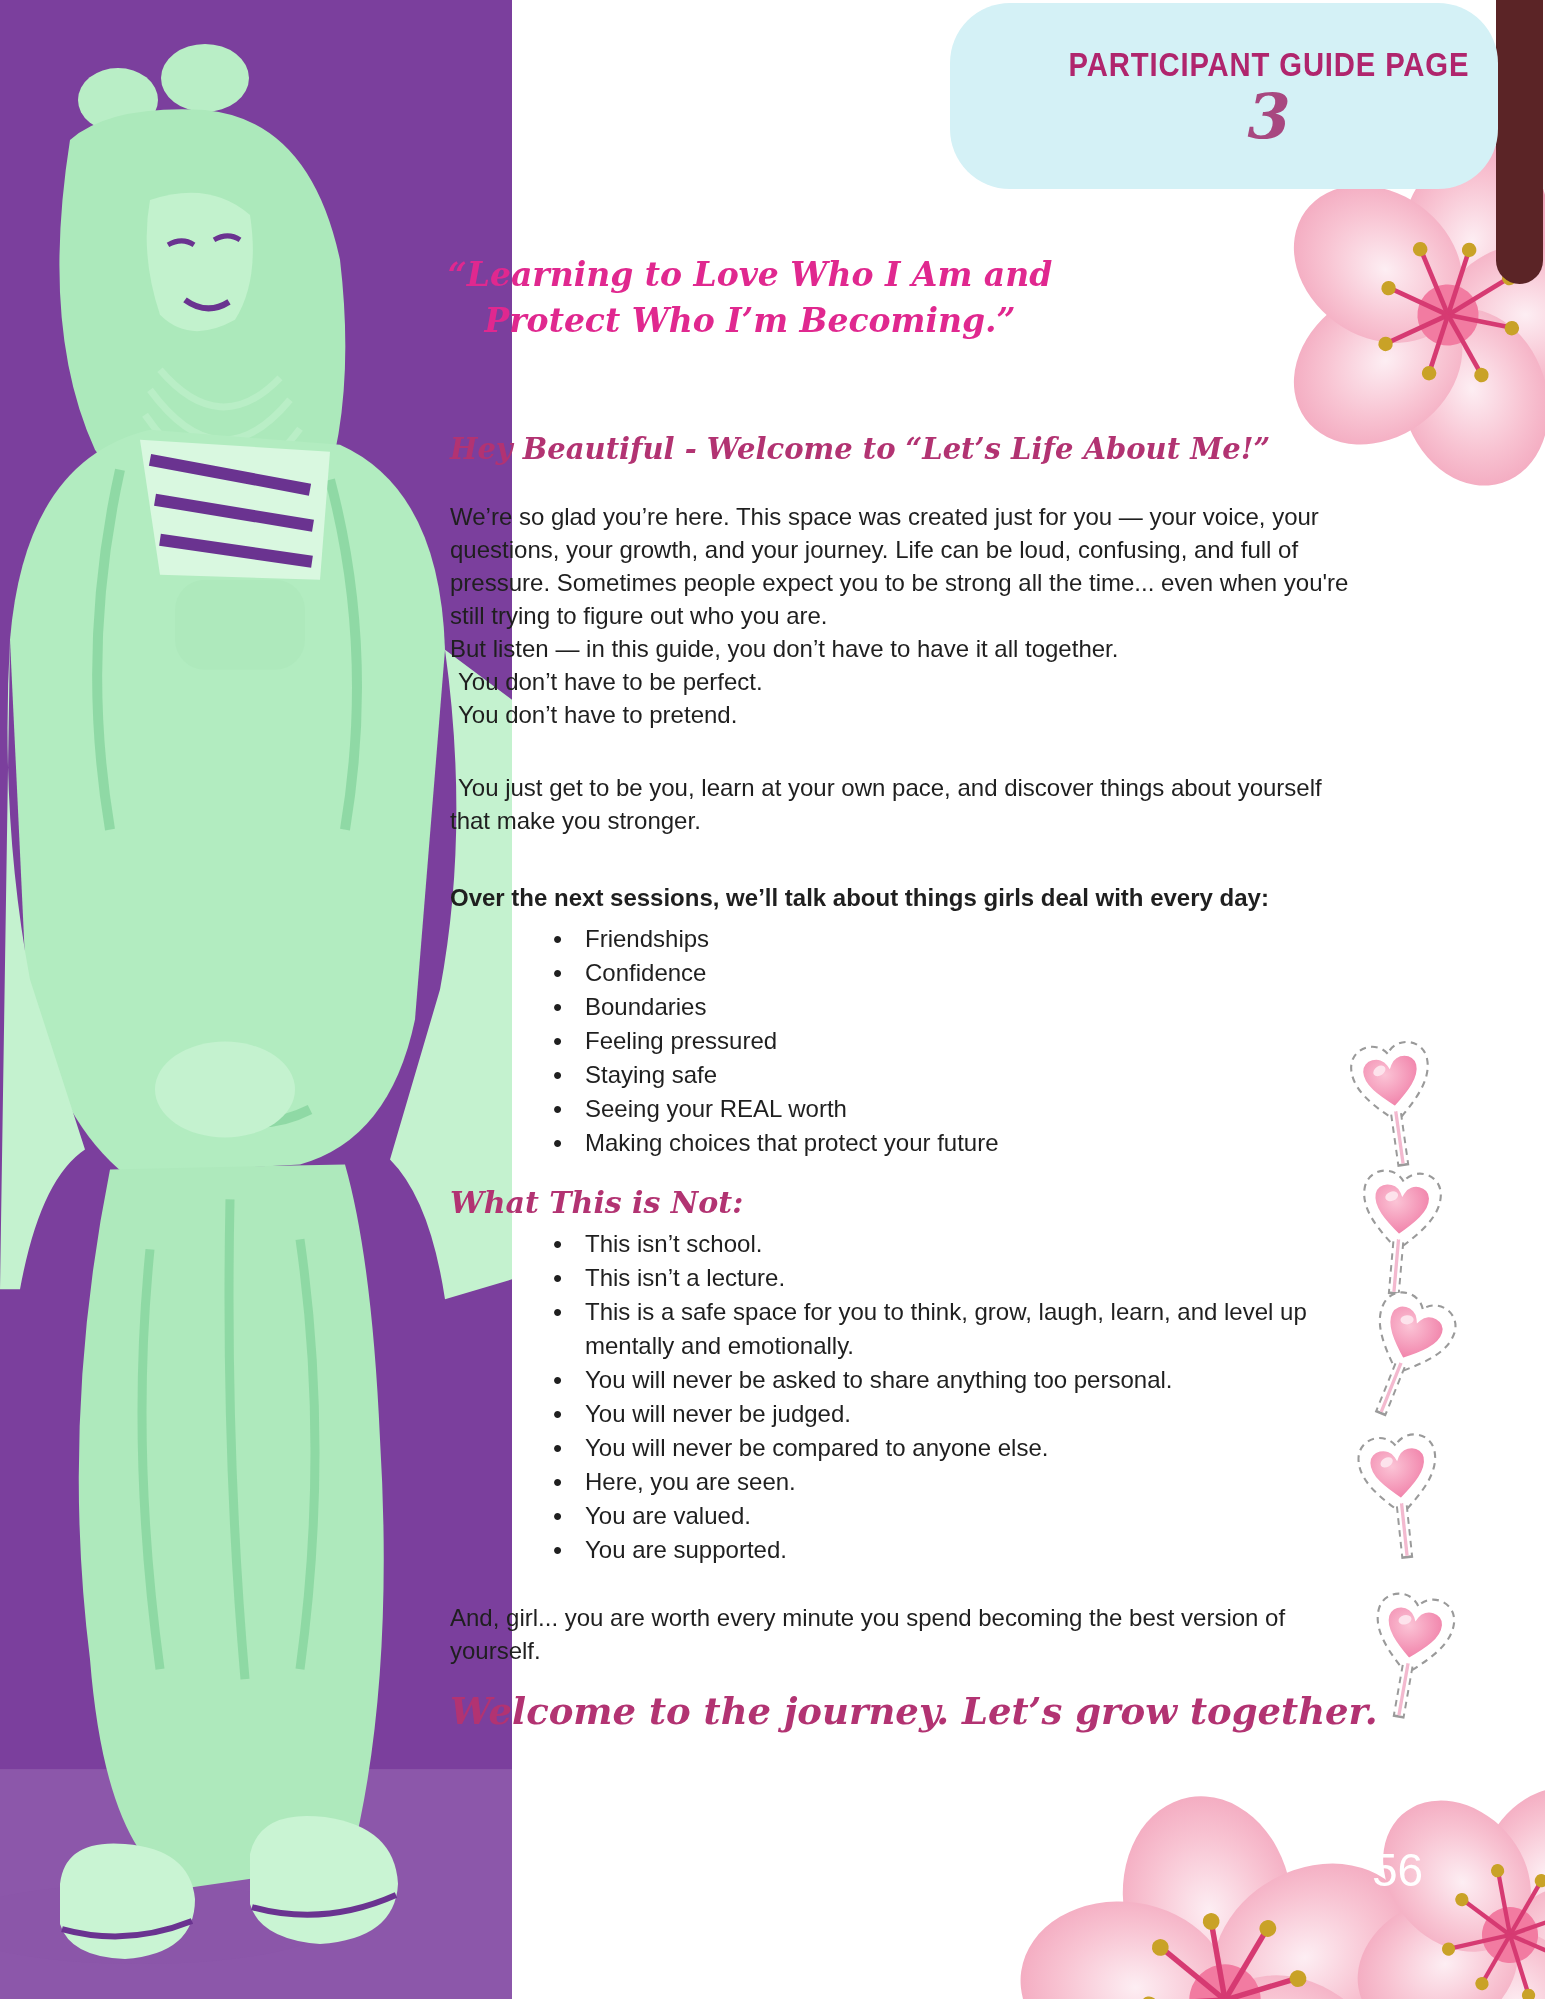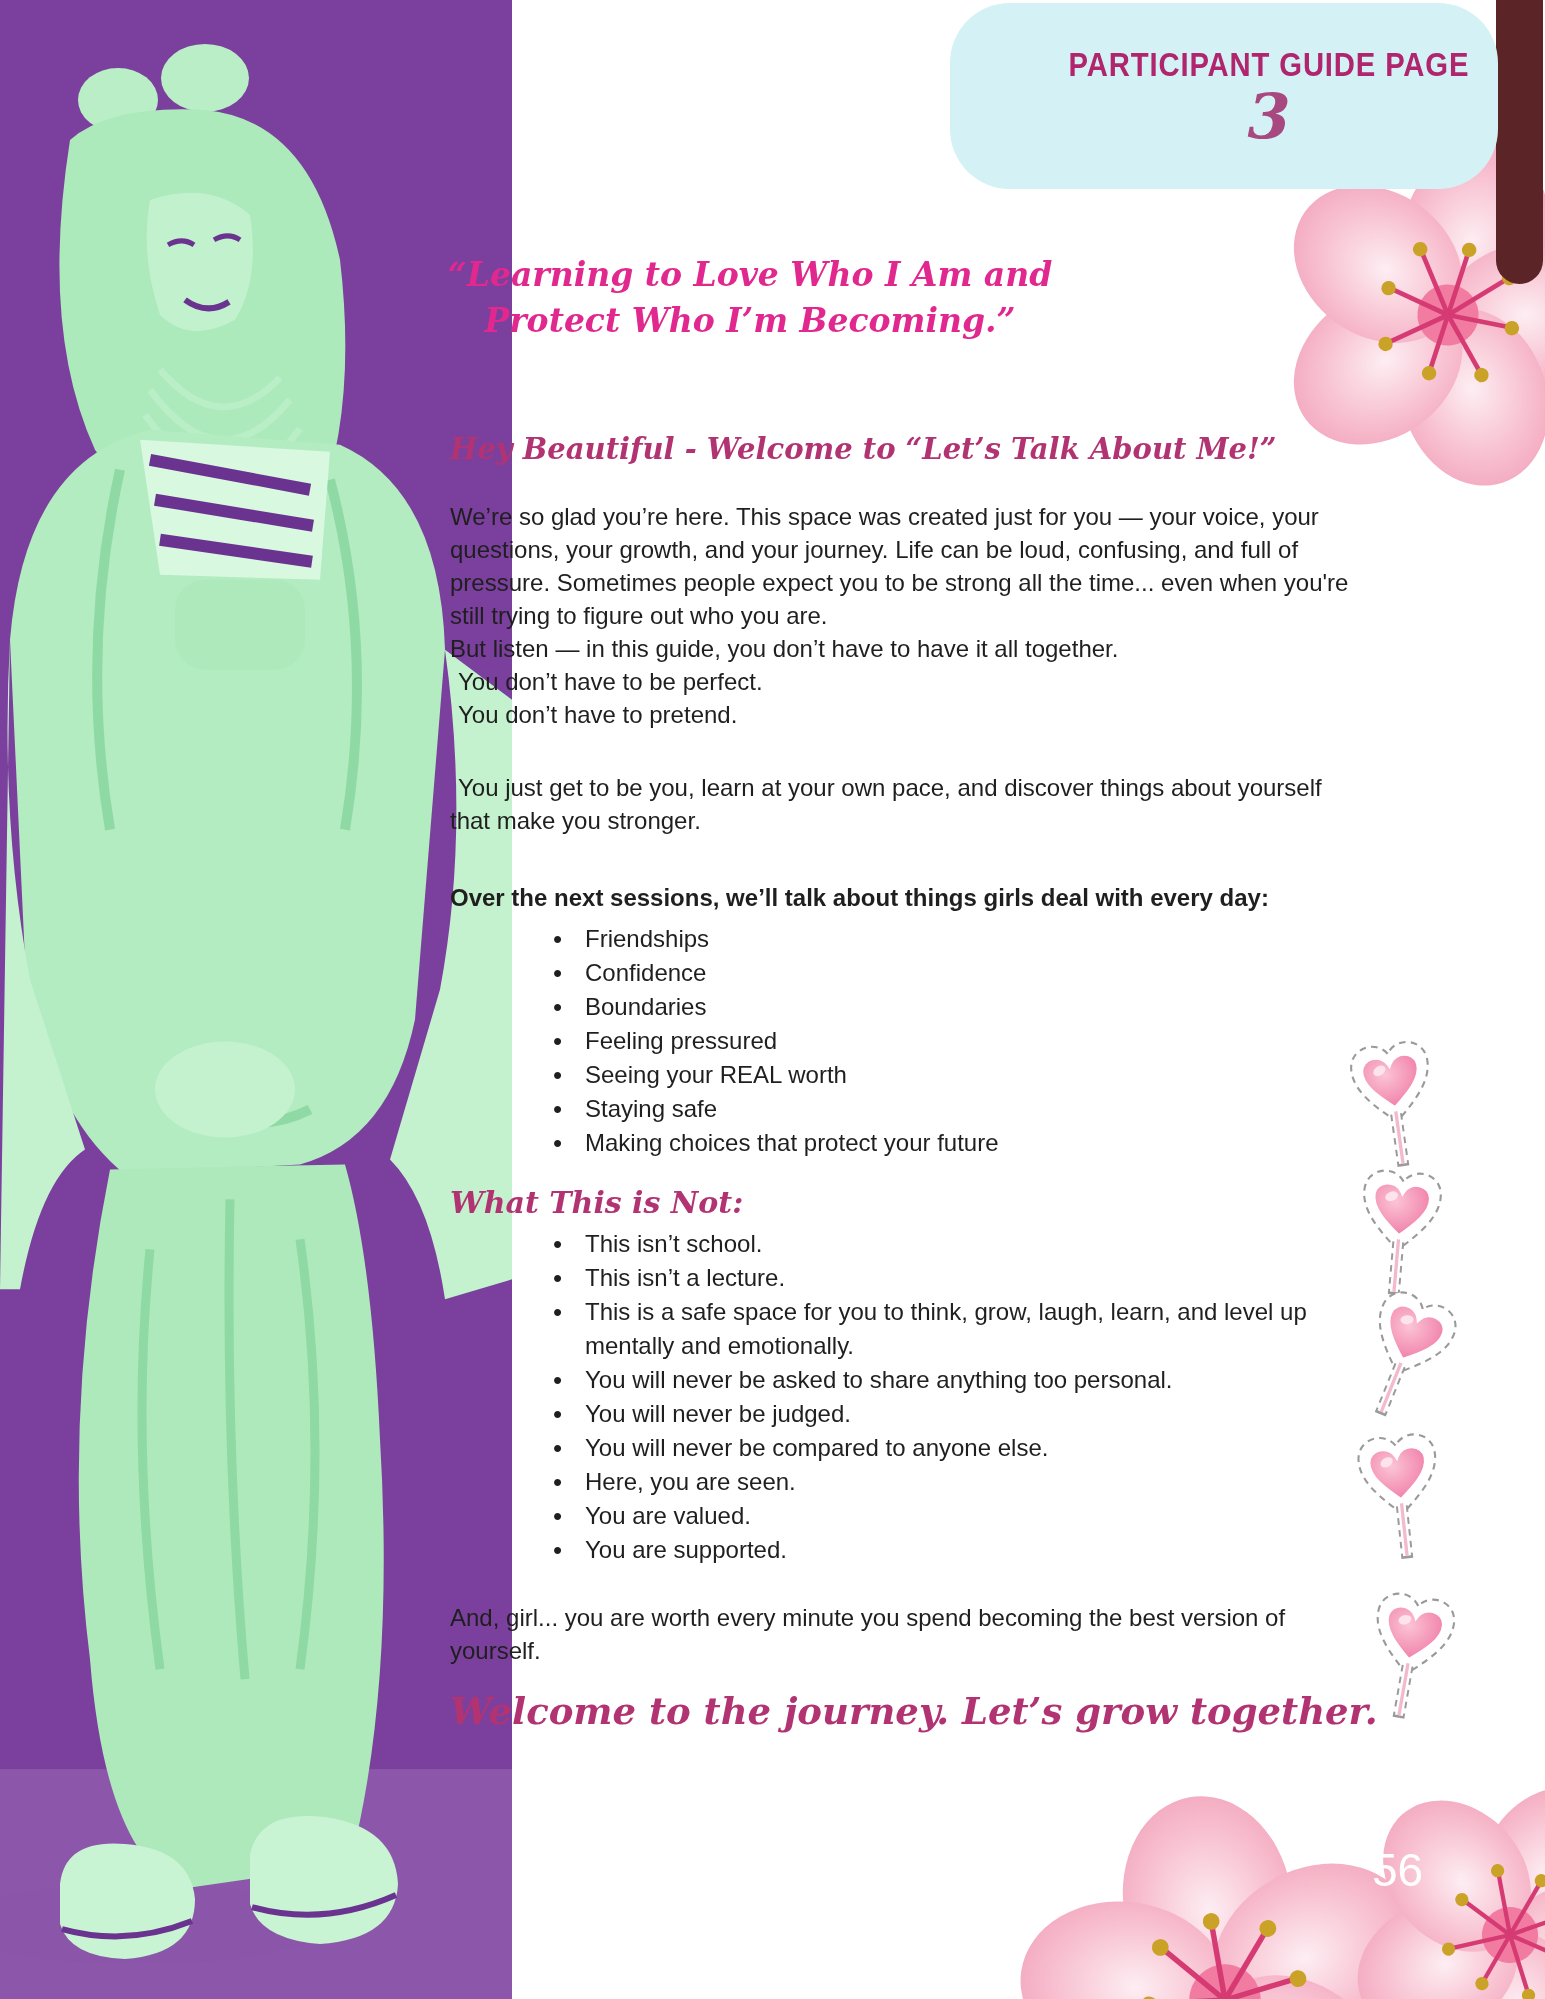"Hey Beautiful - Welcome to" div.intro-heading { text: Talk -> Life }
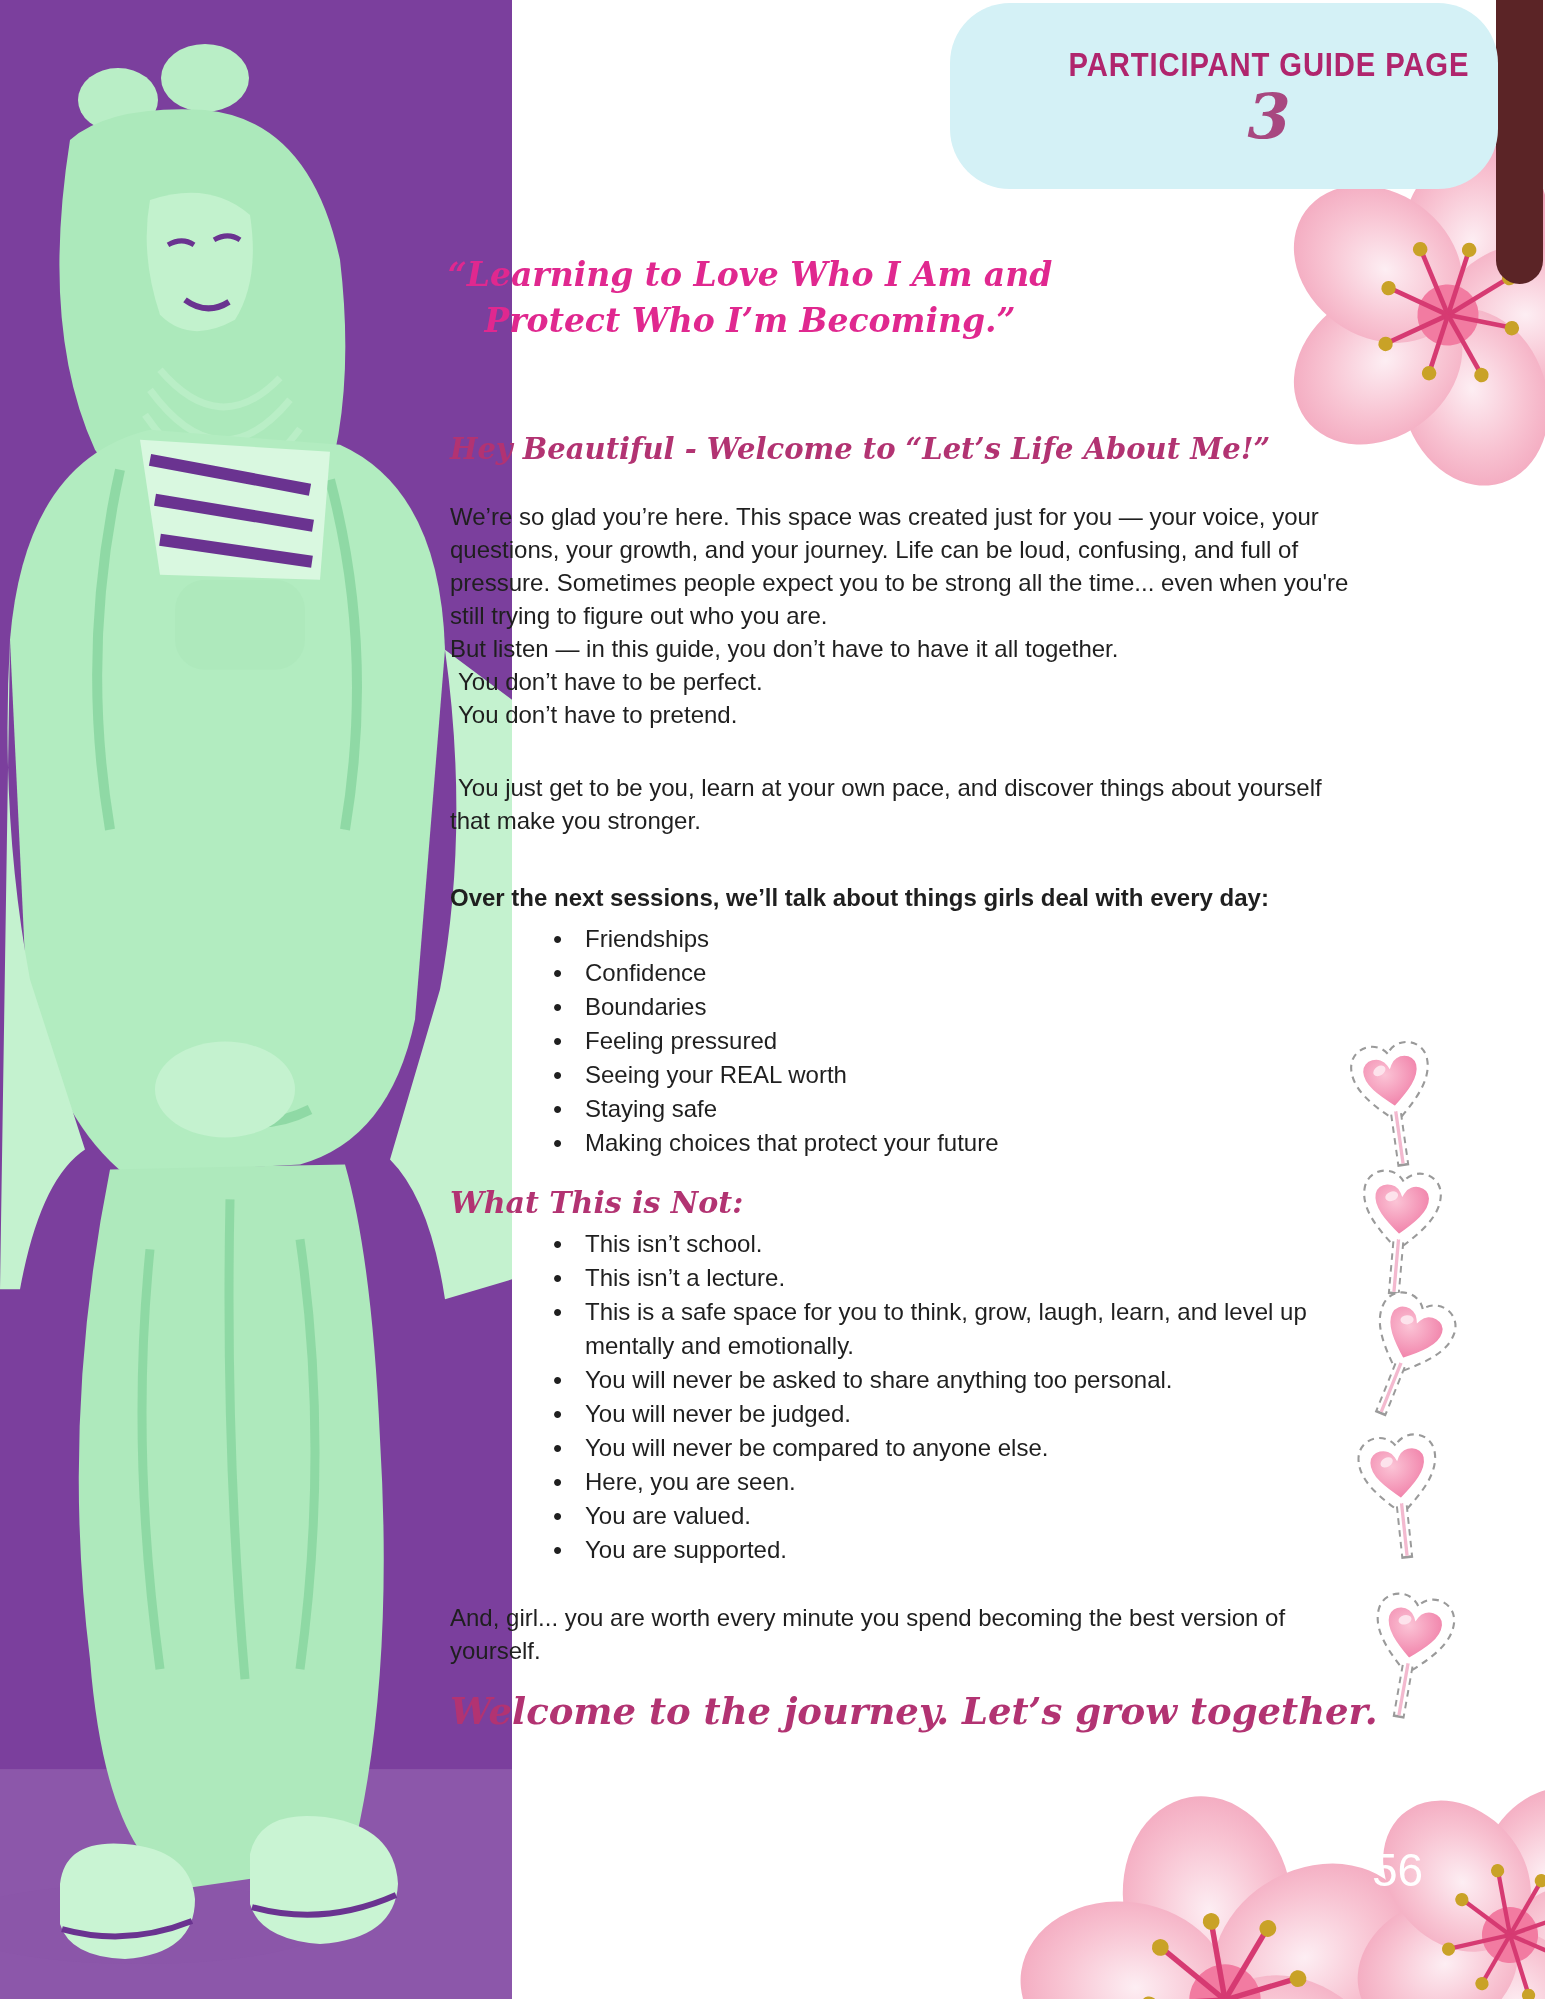"Seeing your REAL worth" li { order: before "Staying safe" -> after "Staying safe" }
